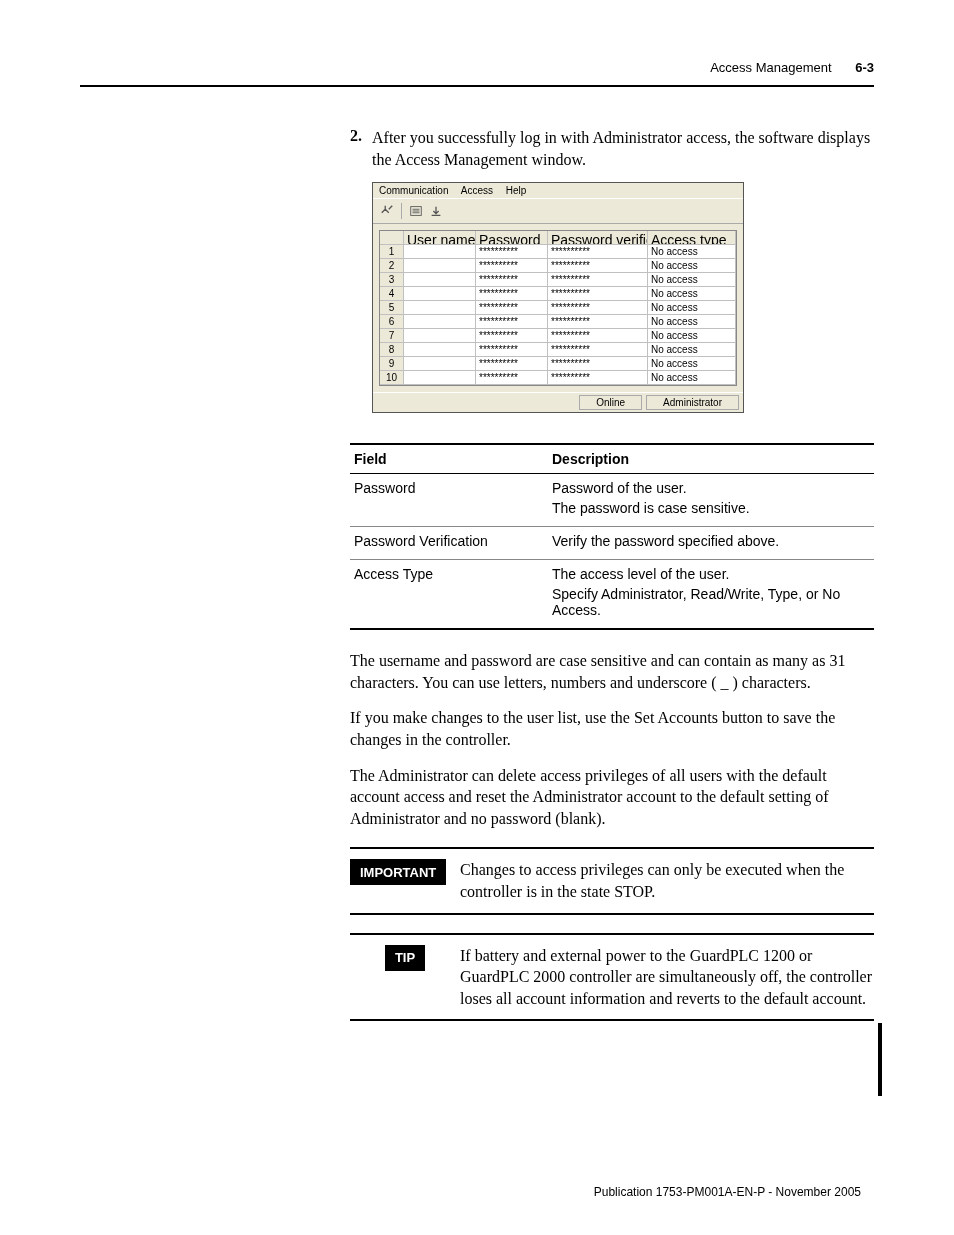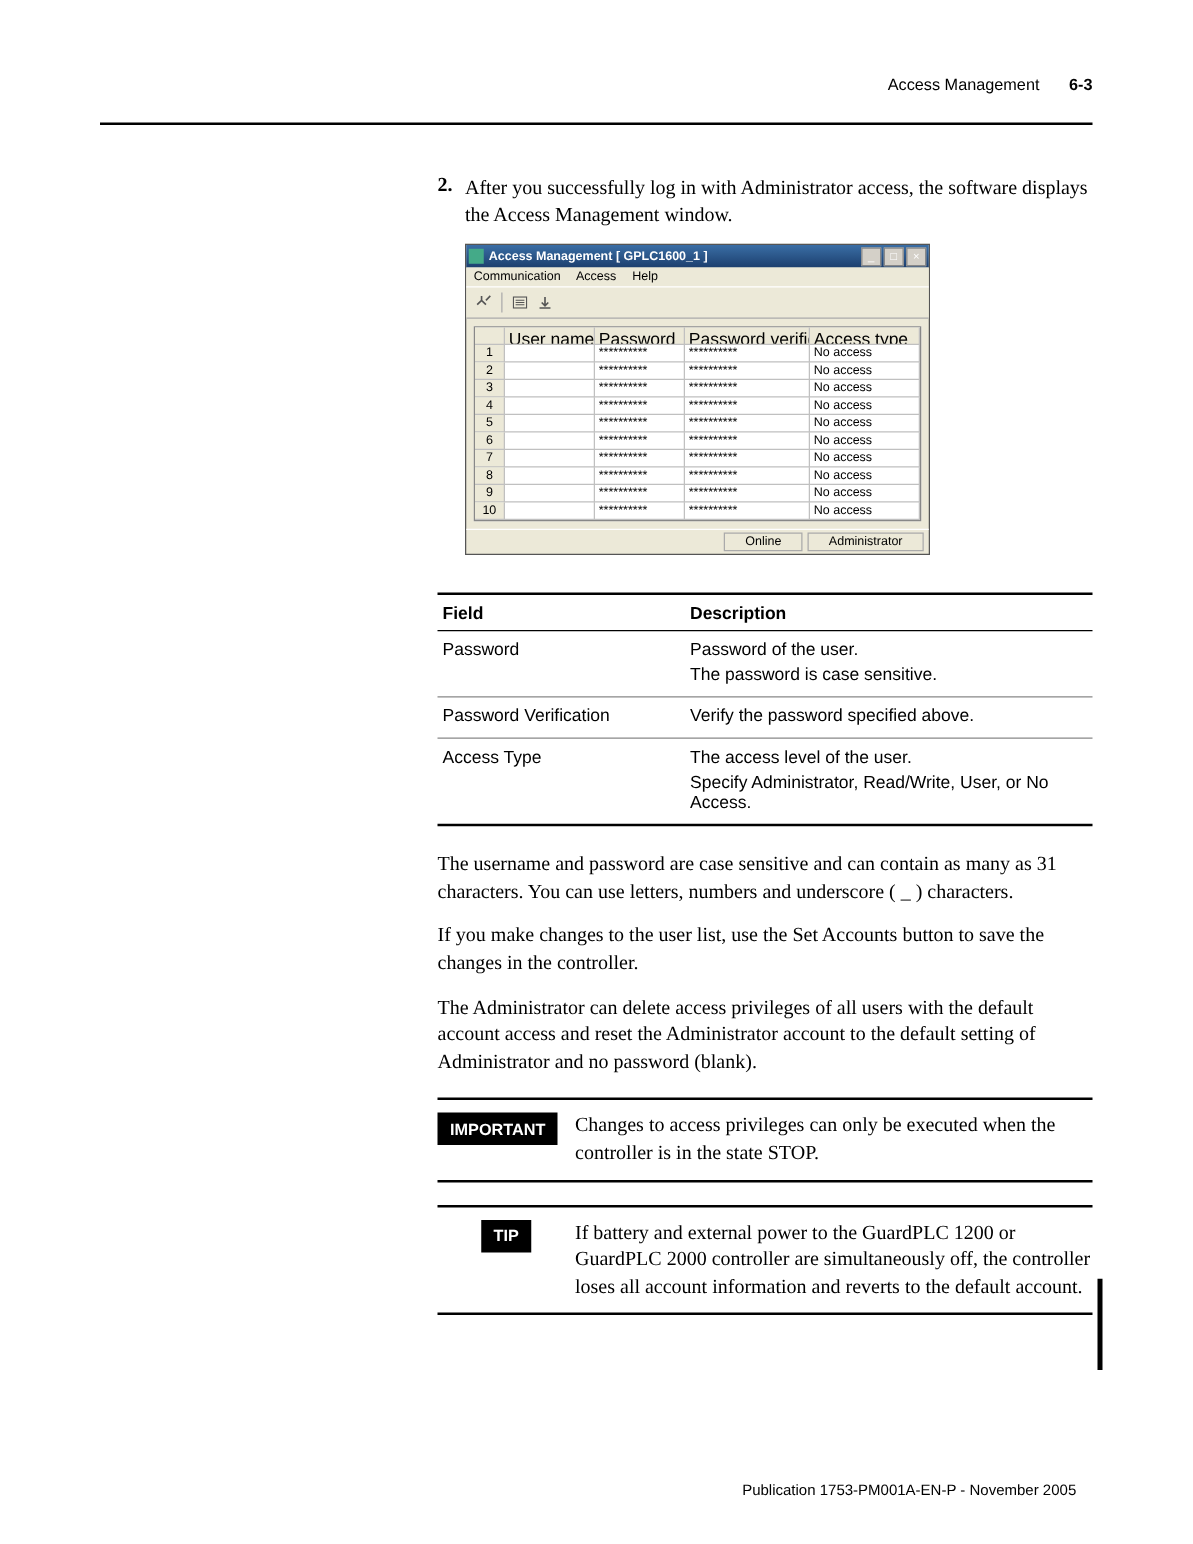"Access Management 6-3" .runhead { margin-bottom: 23px -> 10px }
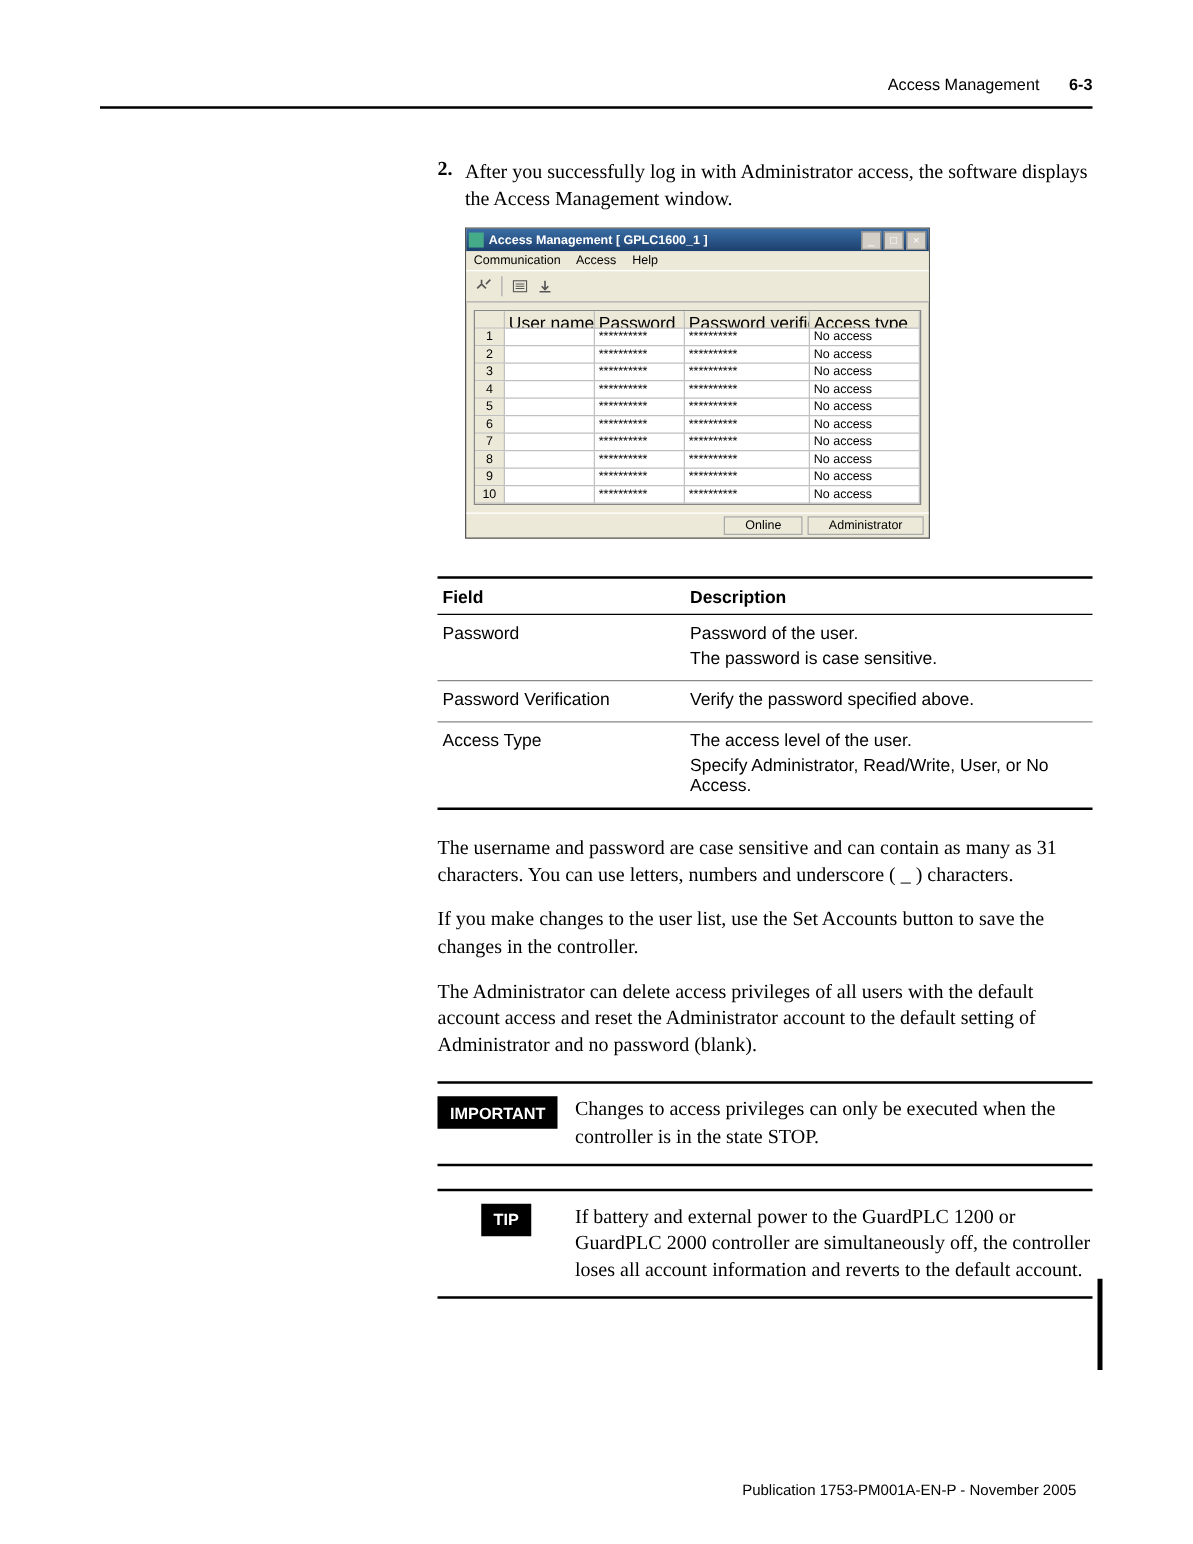"Access Management [ GPLC1600_1 ]" div.titlebar { html: <div> <div></div> <div>Access Management [ GPLC1600_1 ]</div> <div>_</div> <div>□</div> <div>×</div> </div> -> none }
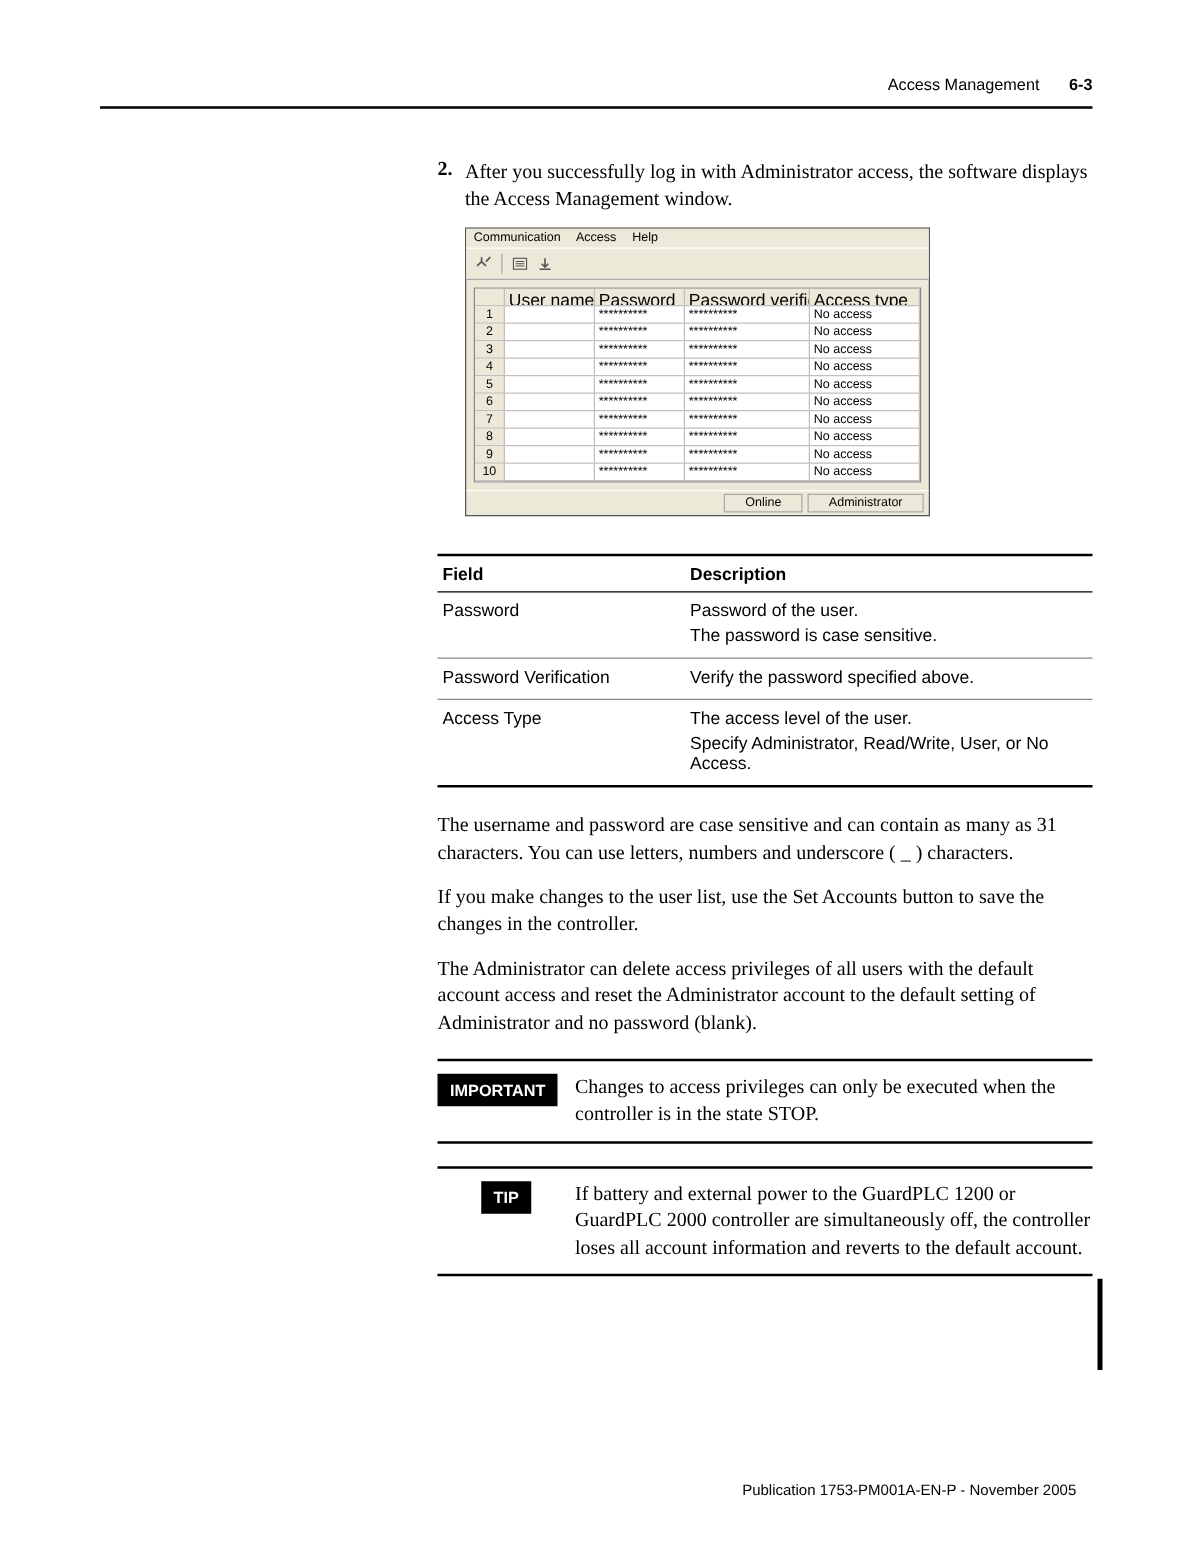"Specify Administrator, Read/Write, User," div { text: User -> Type }
